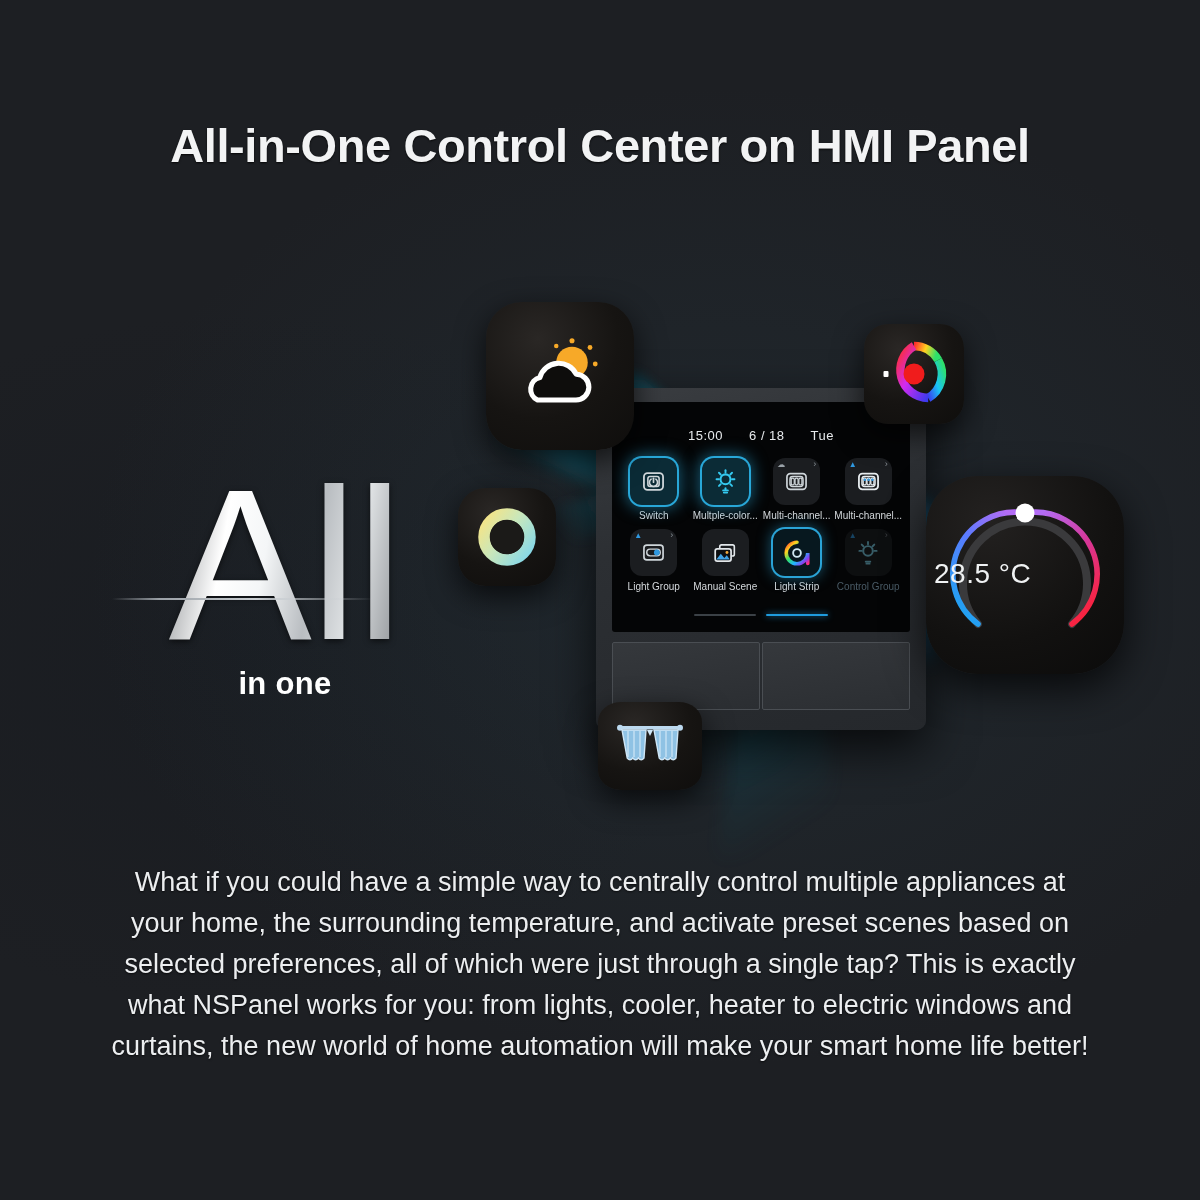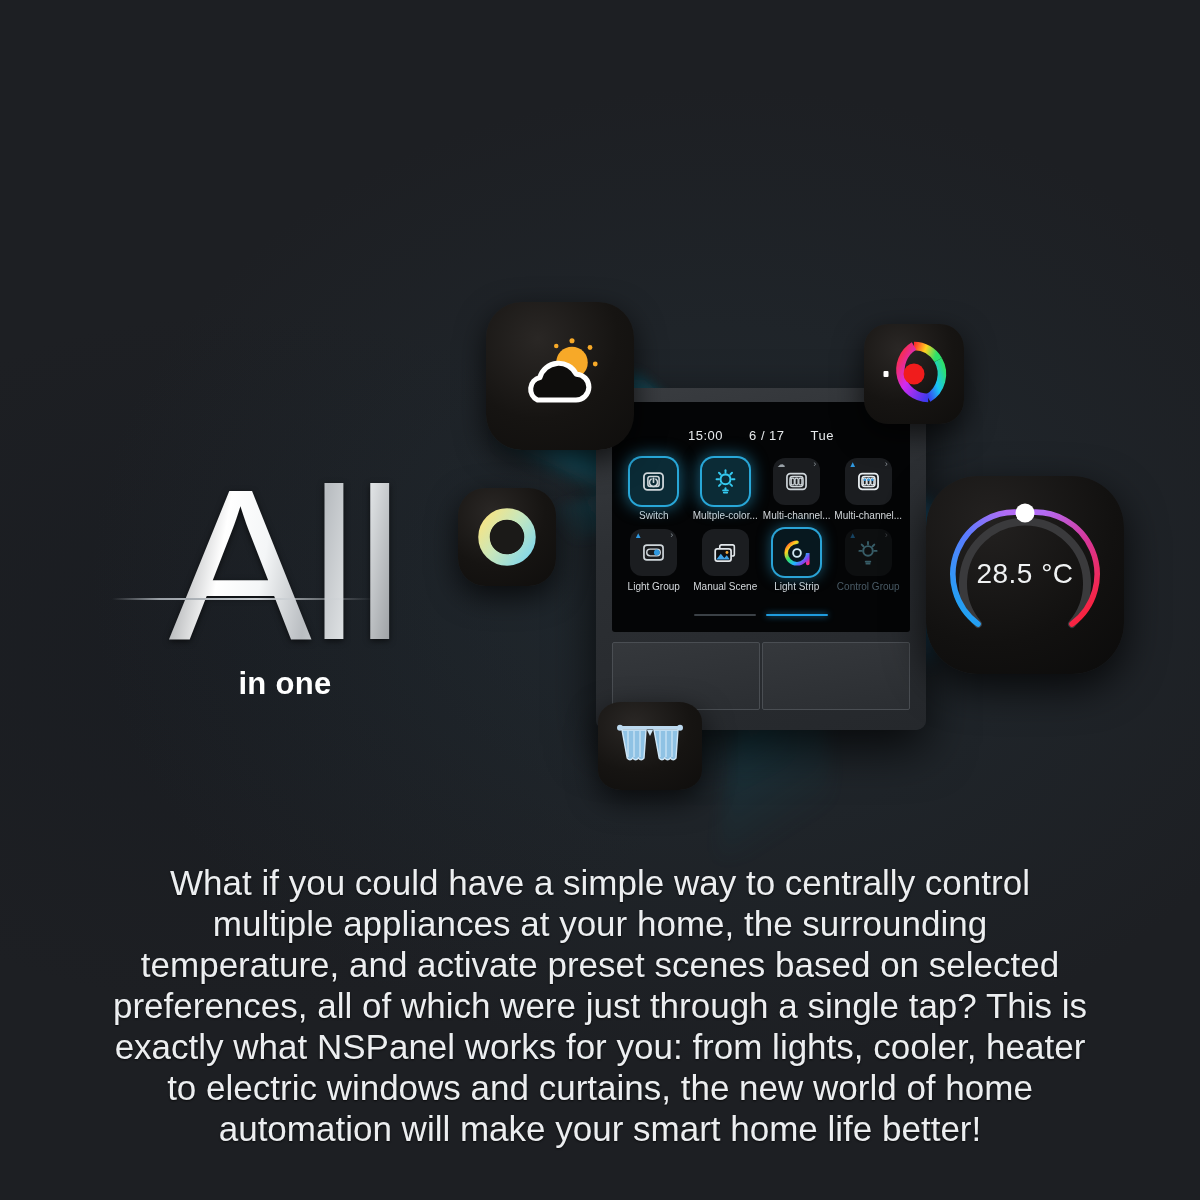"All-in-One Control Center on HMI" div.headline { html: none -> <div>All-in-One Control Center on HMI Panel</div> }
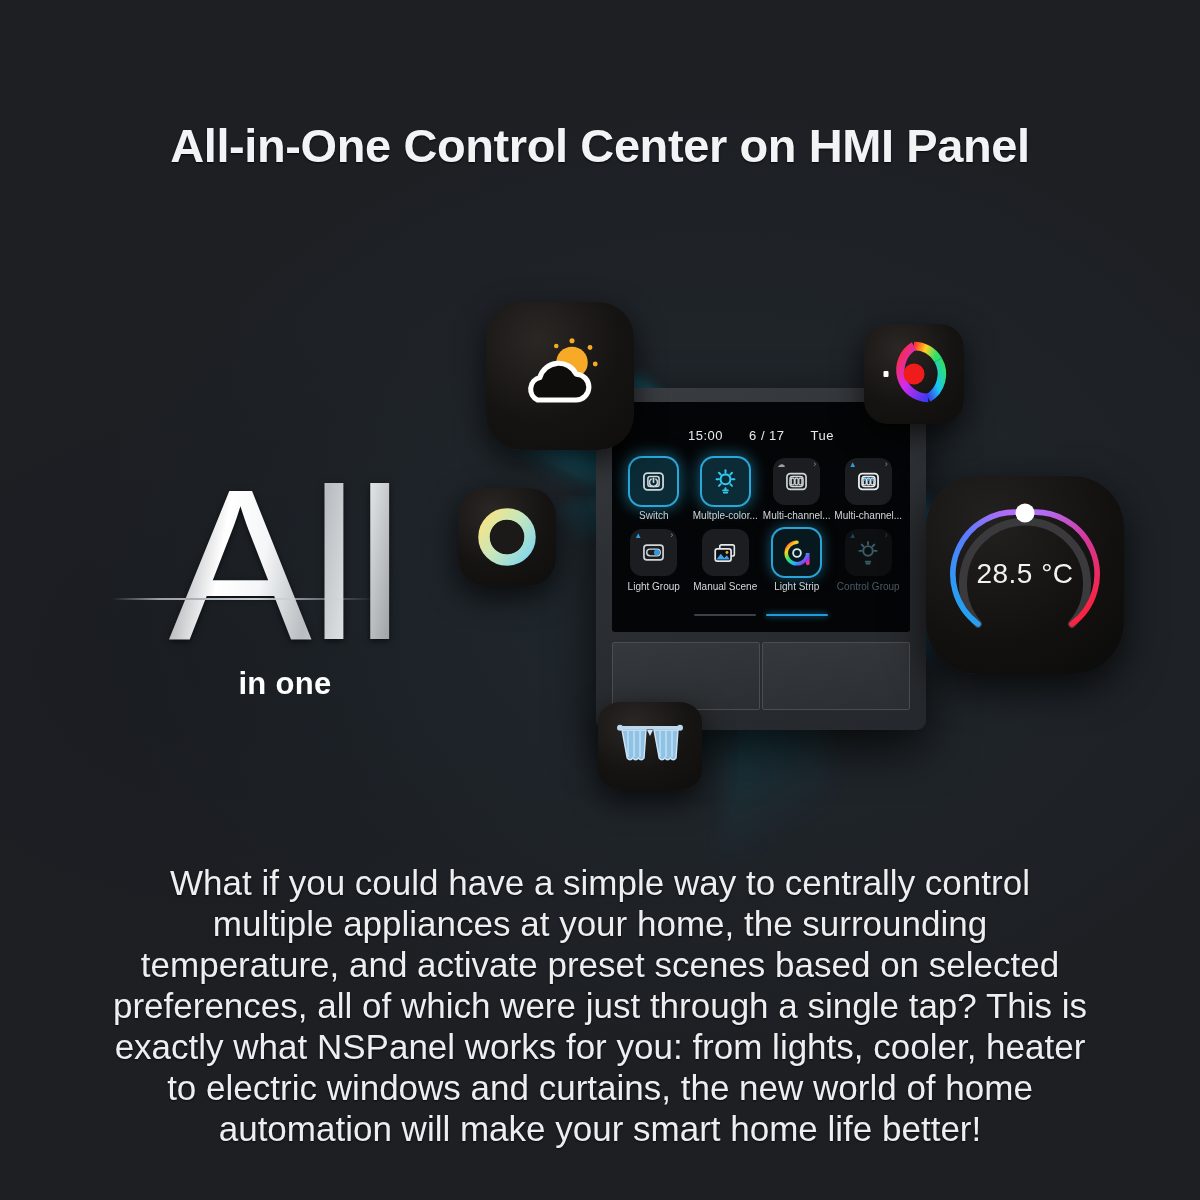"6 / 17" span { text: 17 -> 18 }
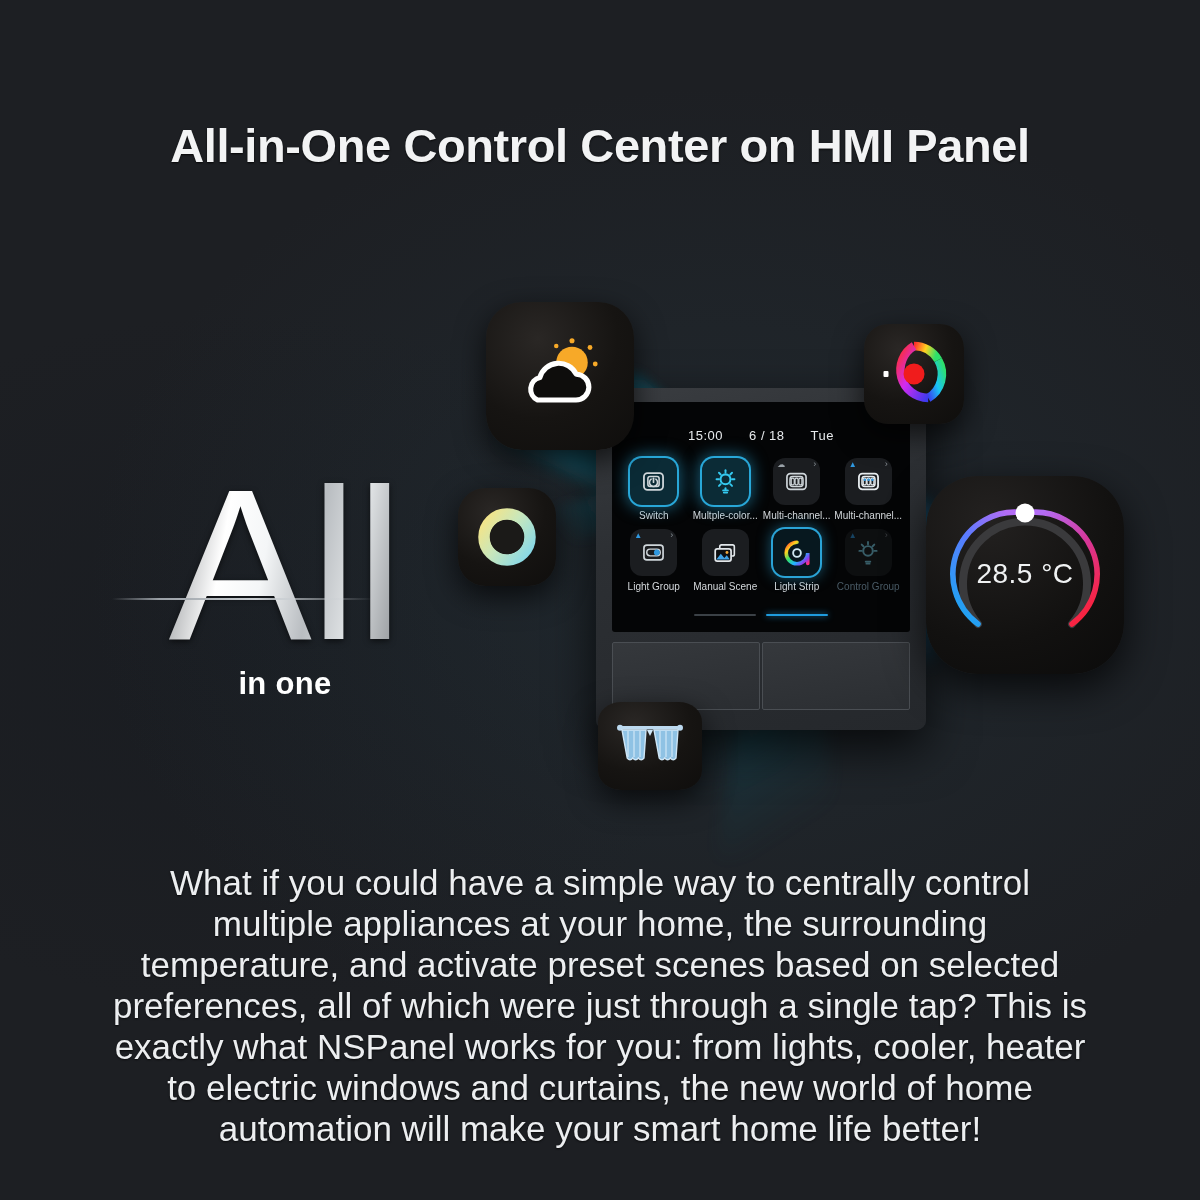"28.5 °C" .thermo-val { left: 0 -> 8px; text-align: center -> left }
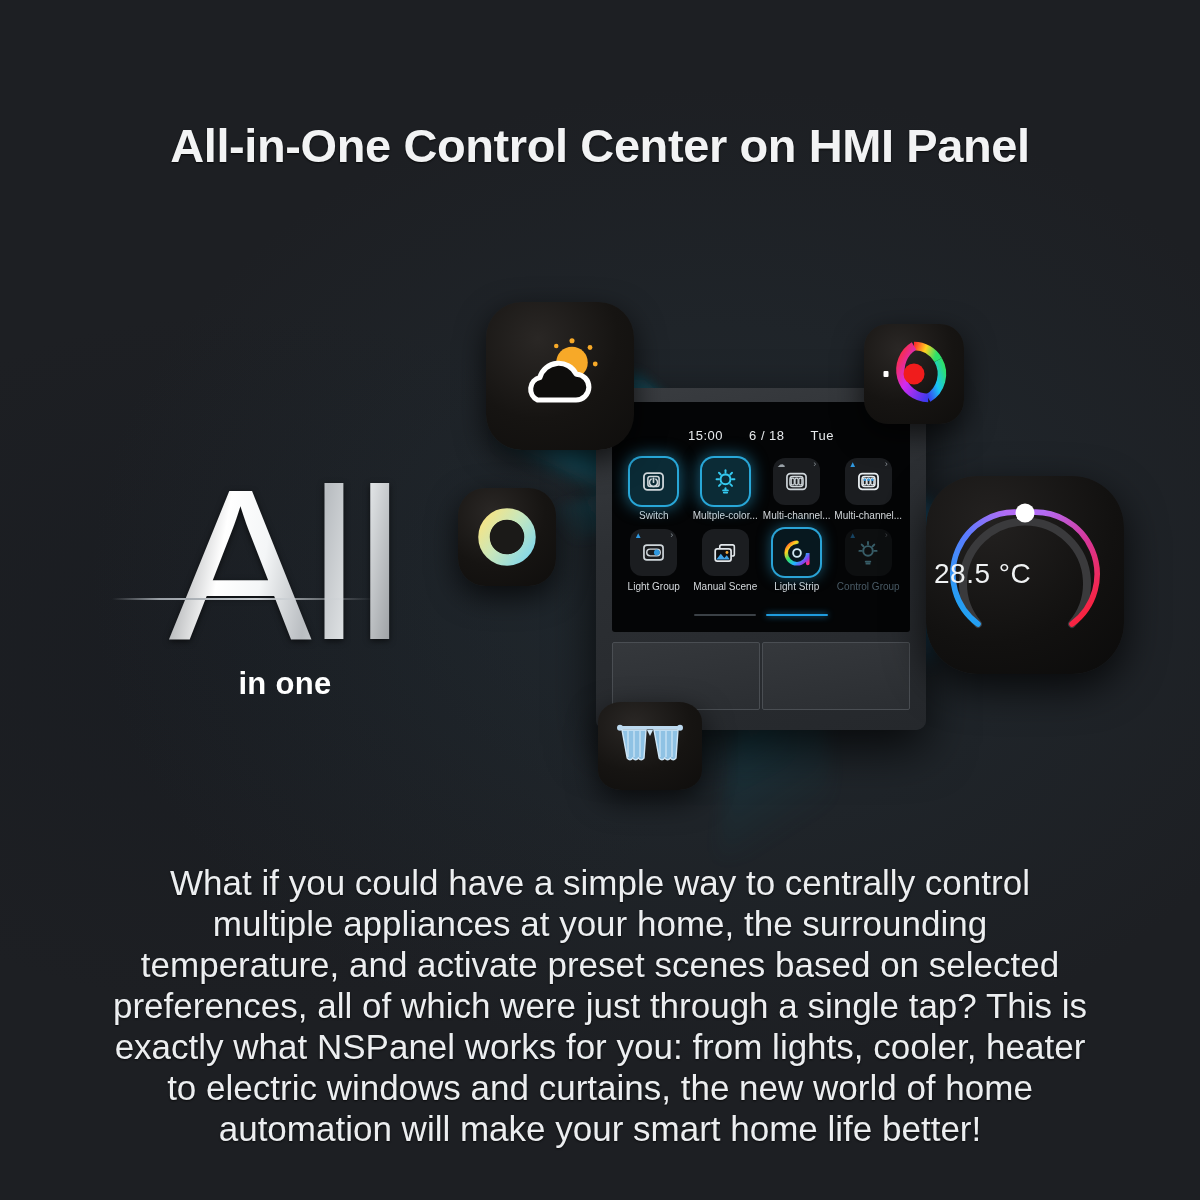"What if you could have" .para { font-size: 35px -> 27px }
